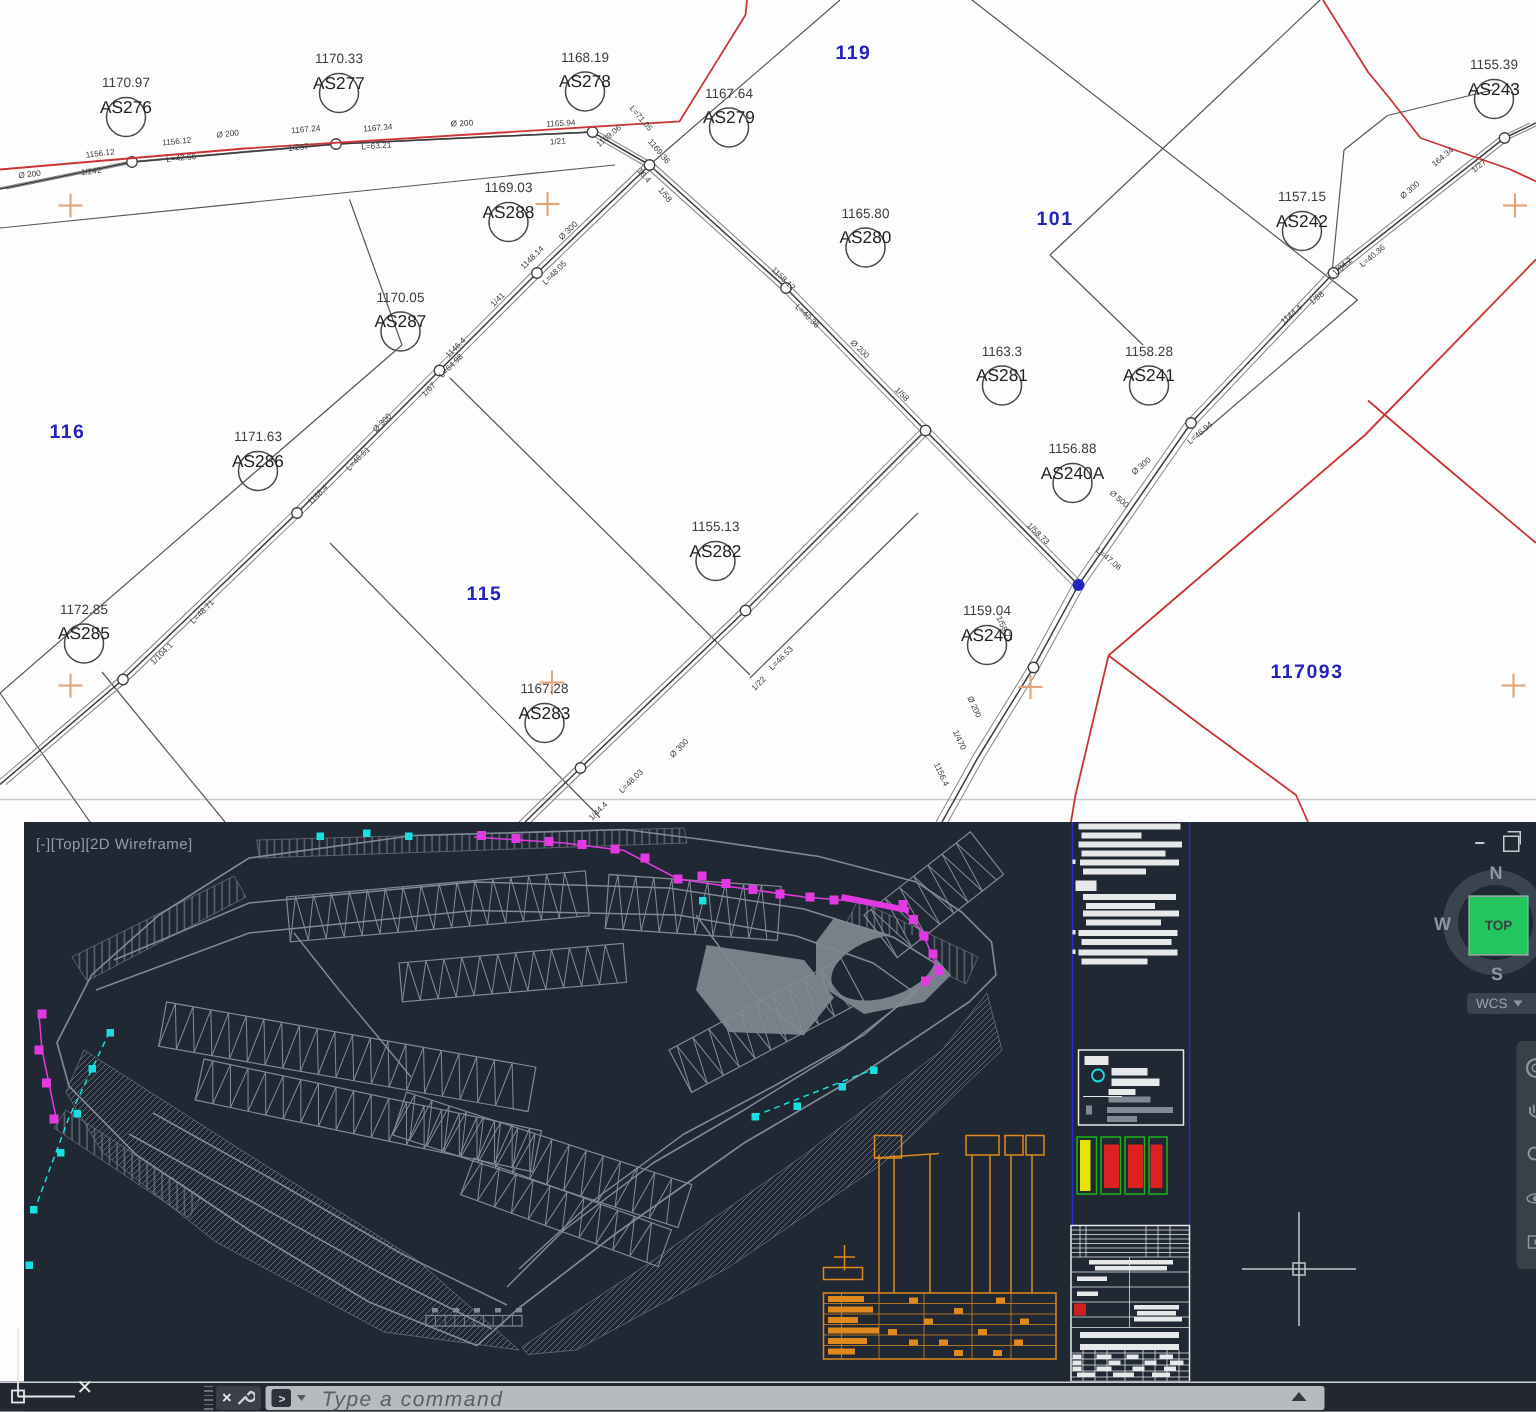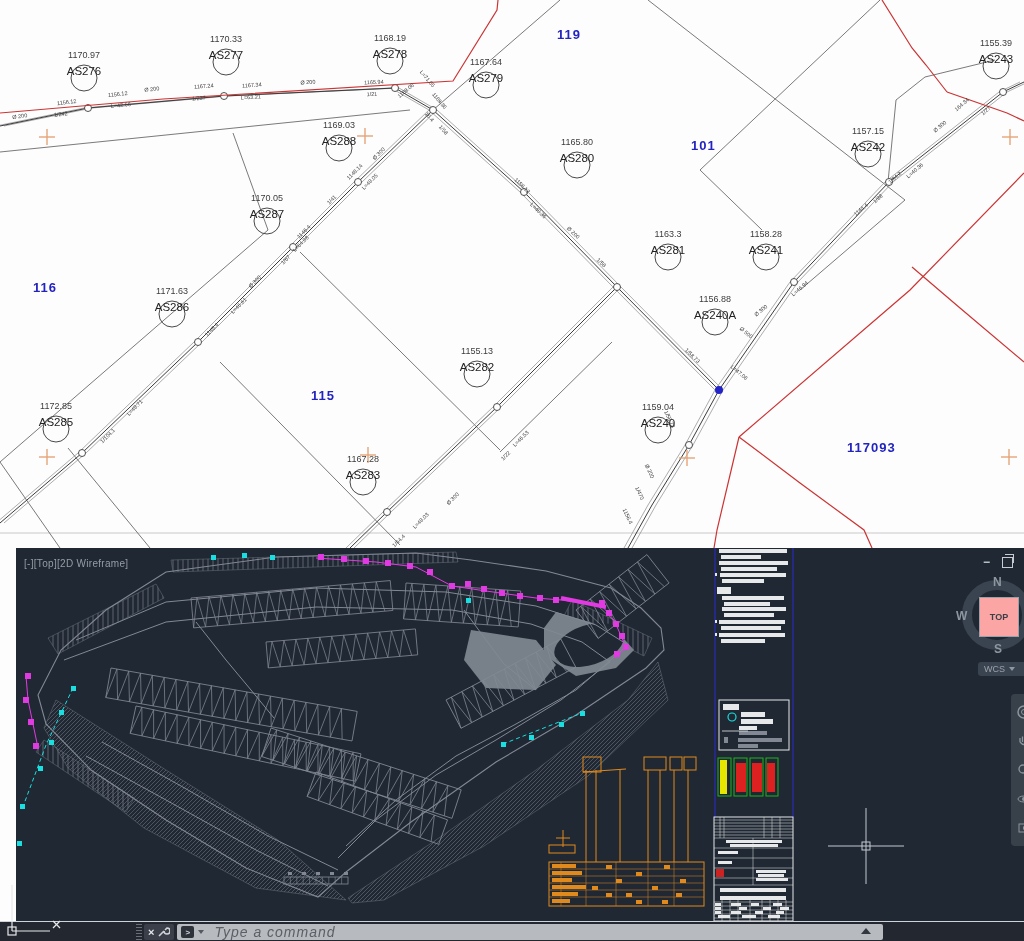"TOP" .vc-face { background: #fca5a5 -> #22c55e }
